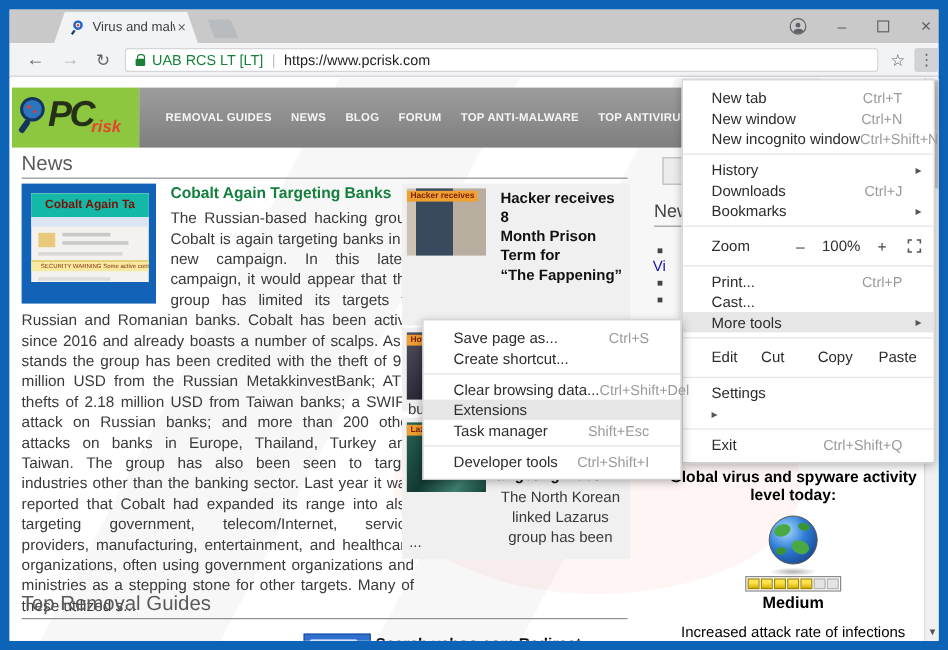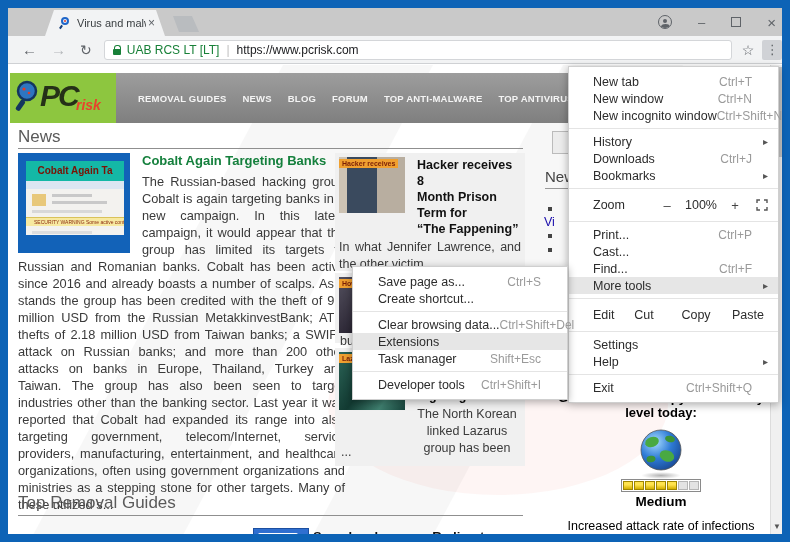"In what Jennifer Lawrence, and" div.c-body { html: <div>In what Jennifer Lawrence, and the other victim...</div> -> none }
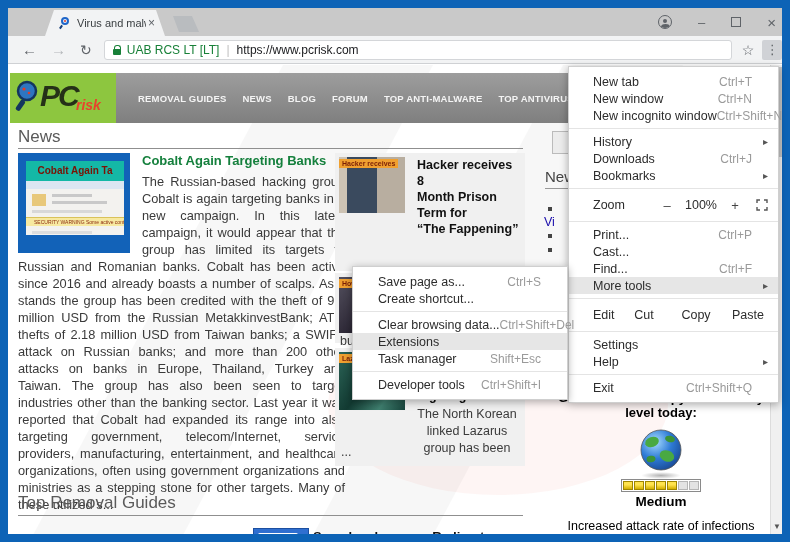"Find..." div.m-row { html: <div> <span>Find...</span> <span>Ctrl+F</span> </div> -> none }
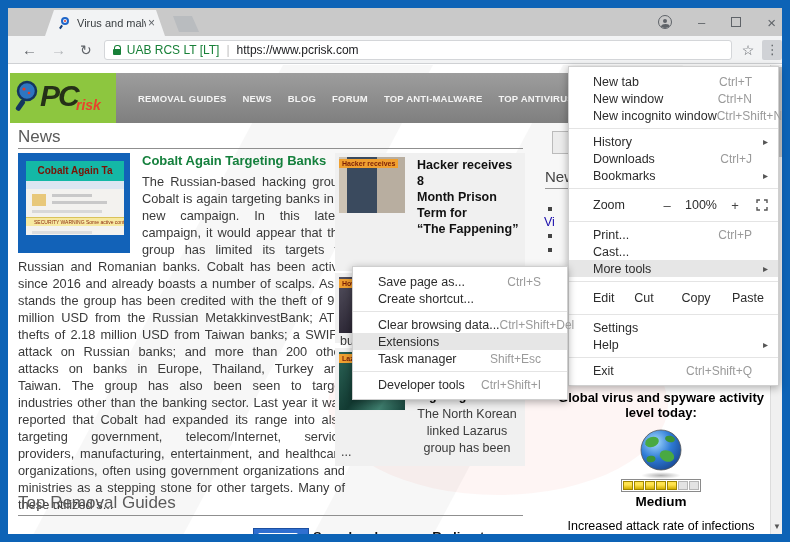"Help" span.m-label { html: <span>Help</span> -> none }
